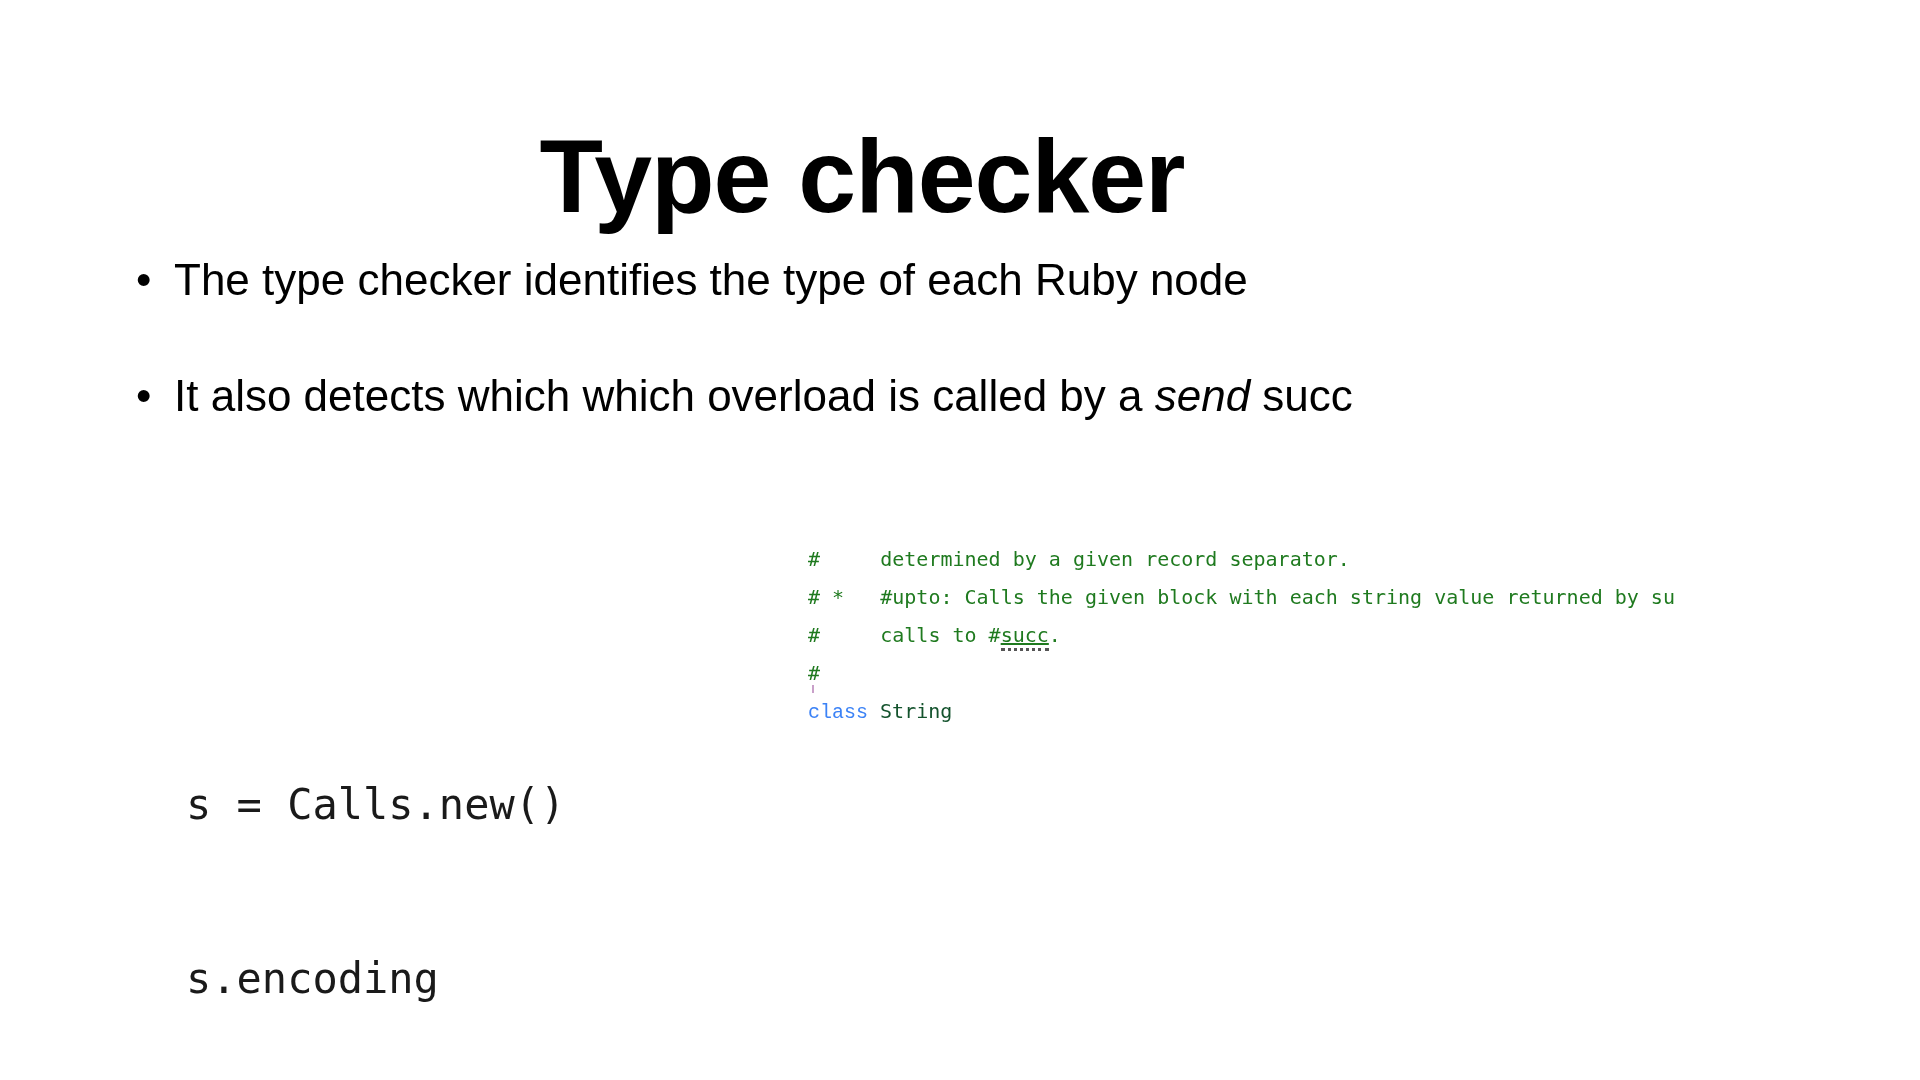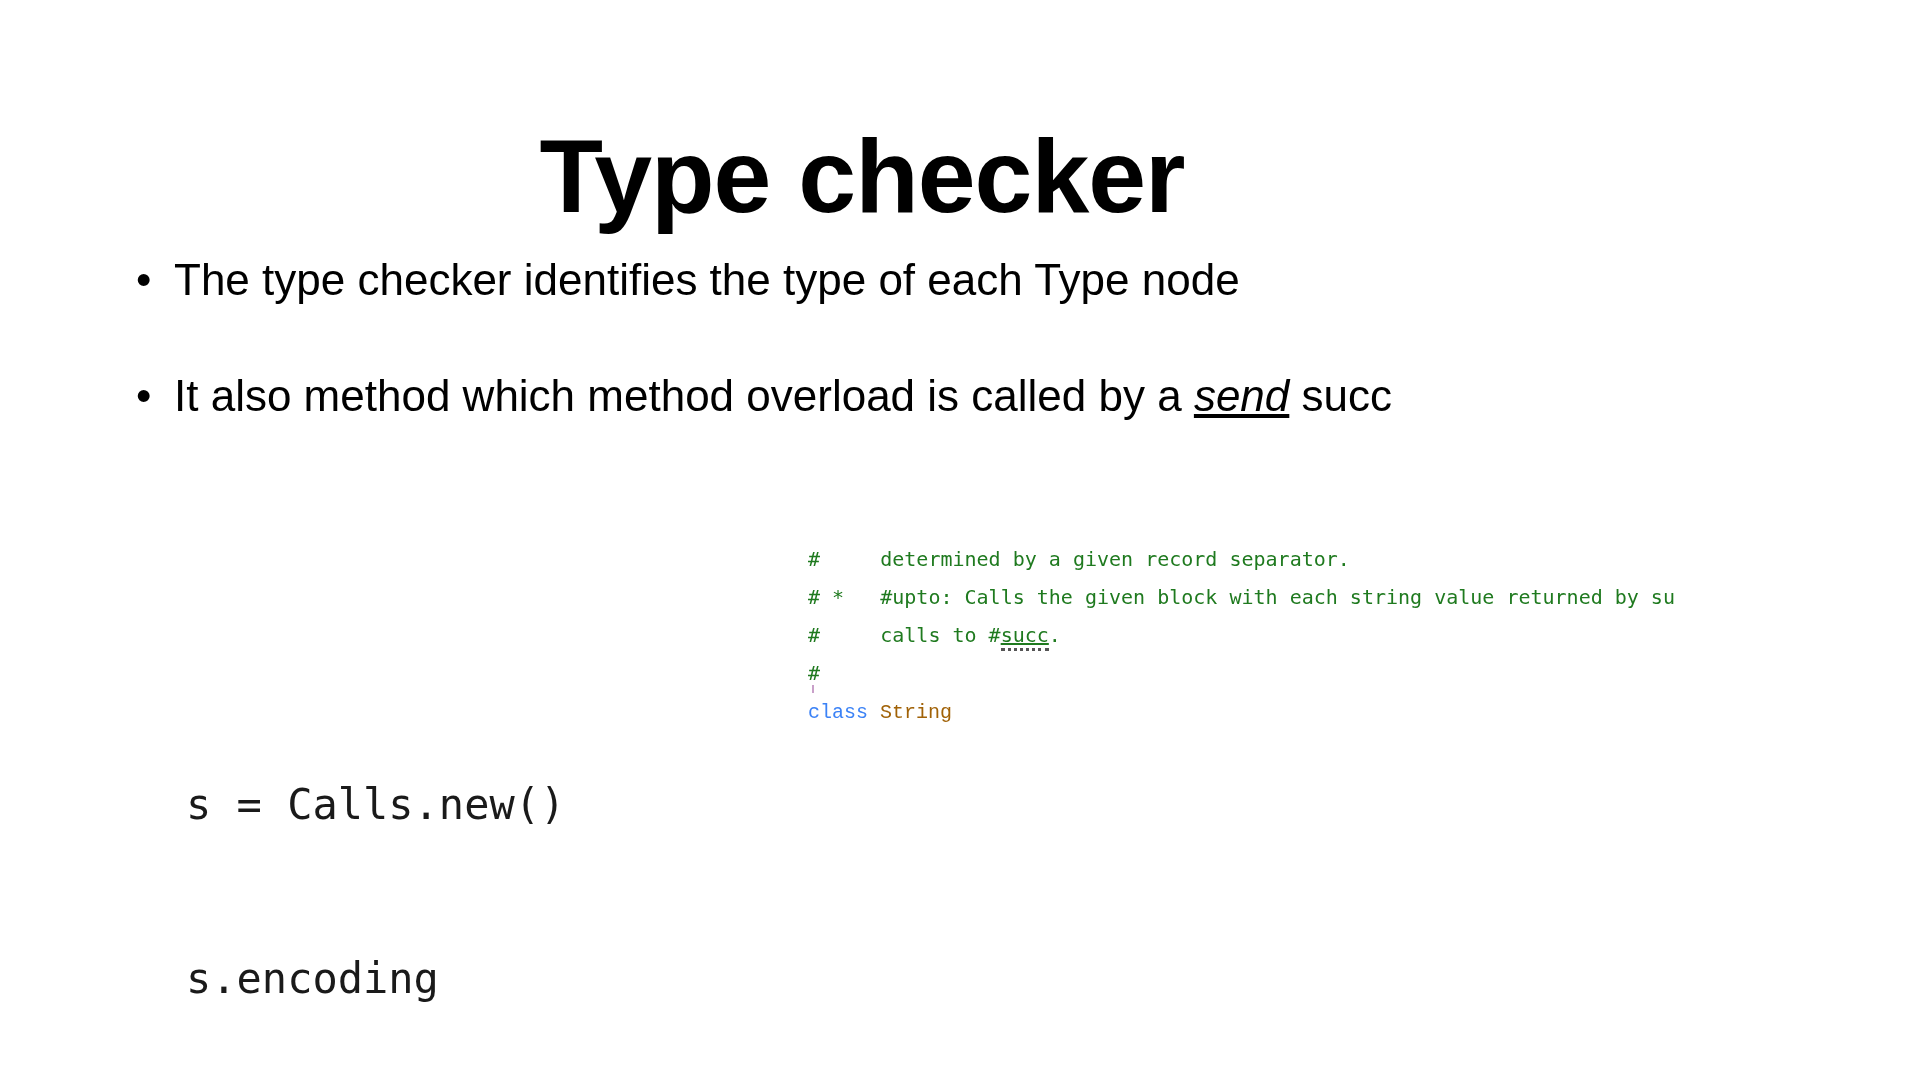"The type checker identifies the" span { text: Type -> Ruby }
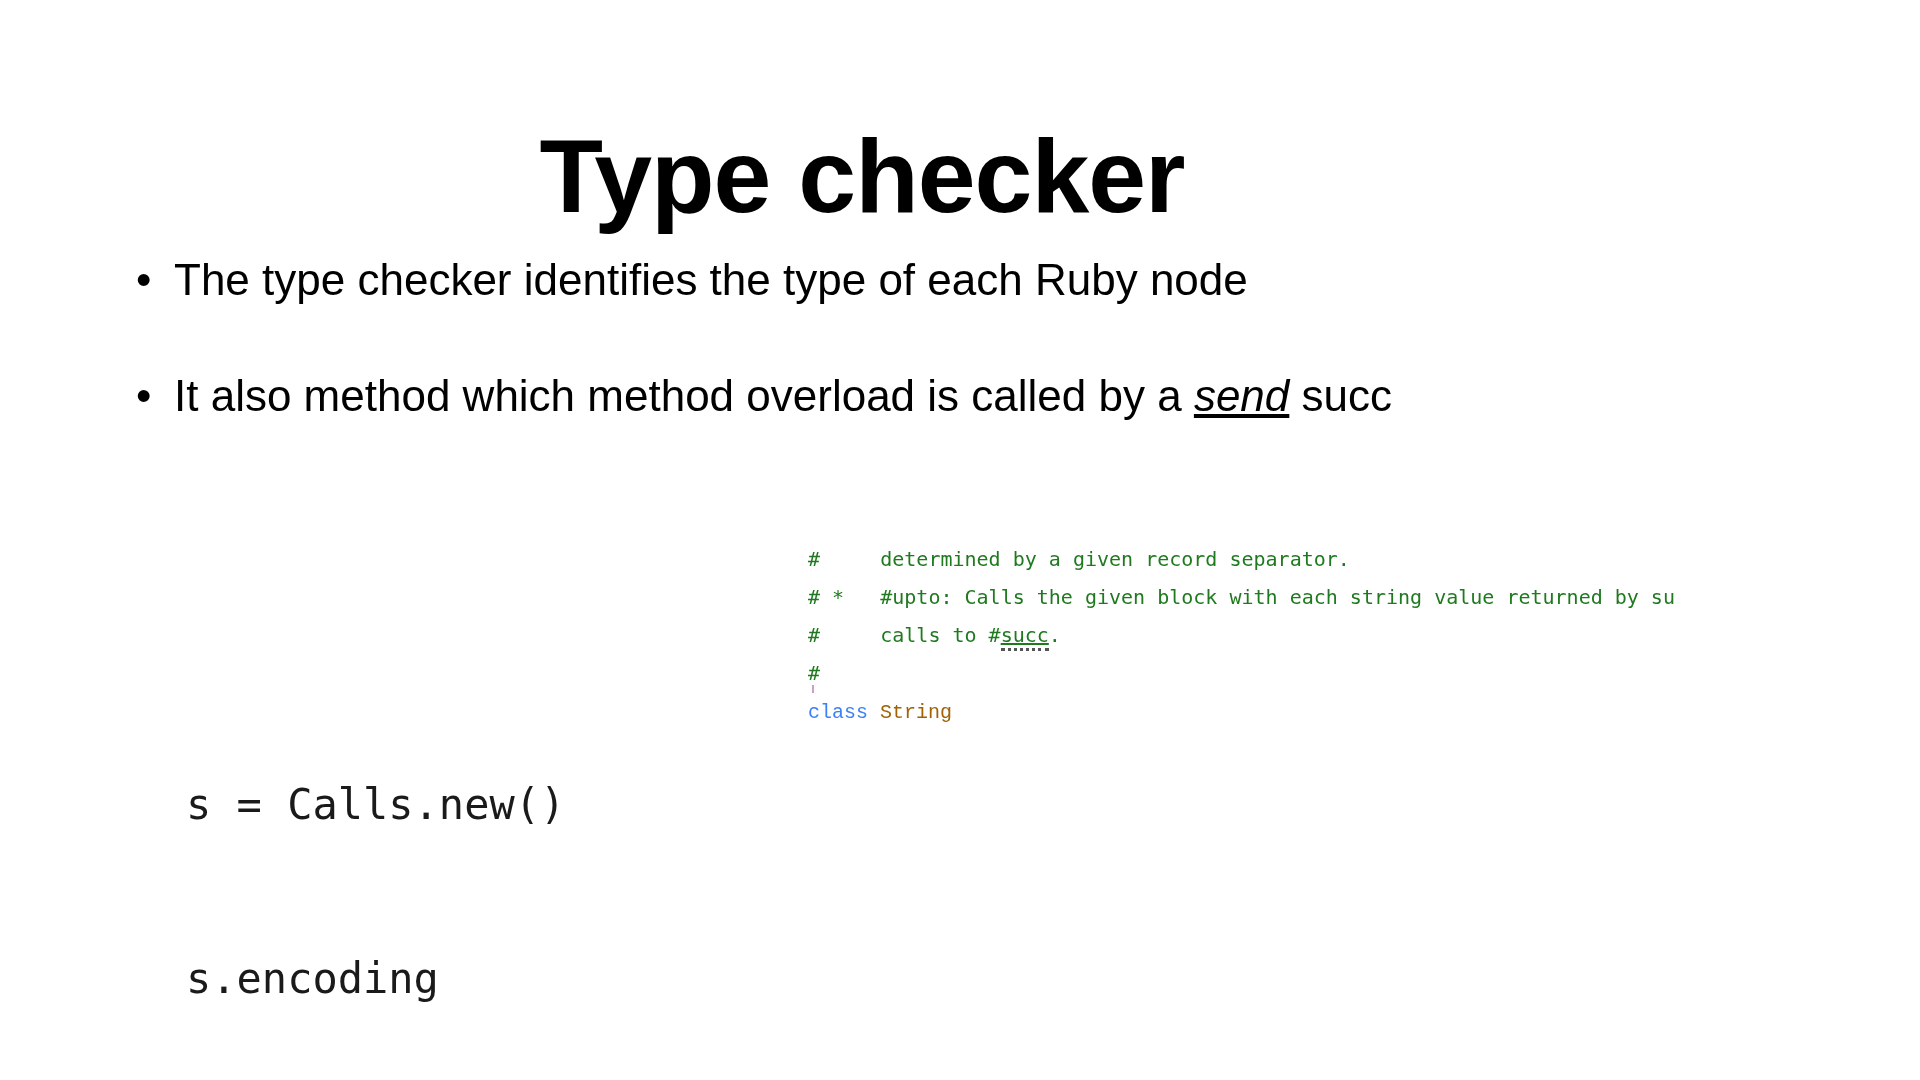"It also method which method" span { text: method which method -> detects which which }
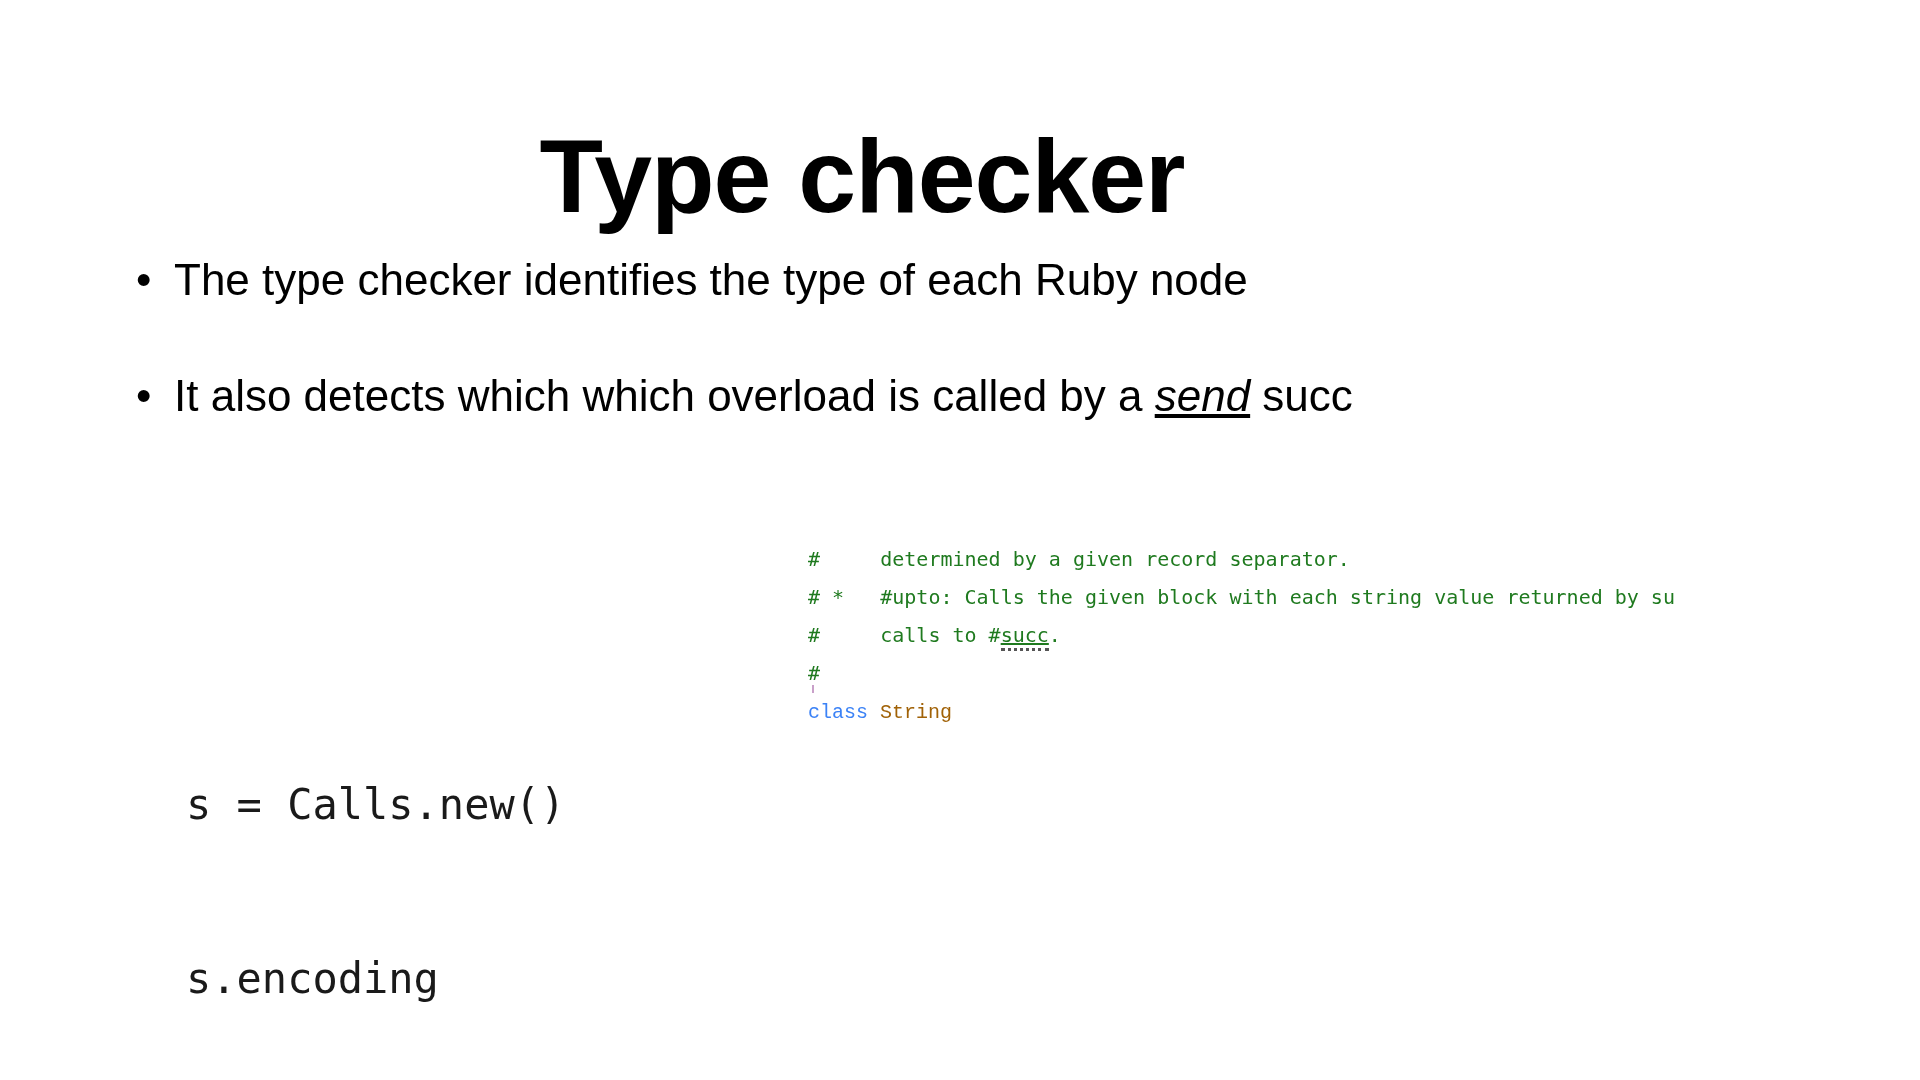"send" .bullet-text em { text-decoration: underline -> none }
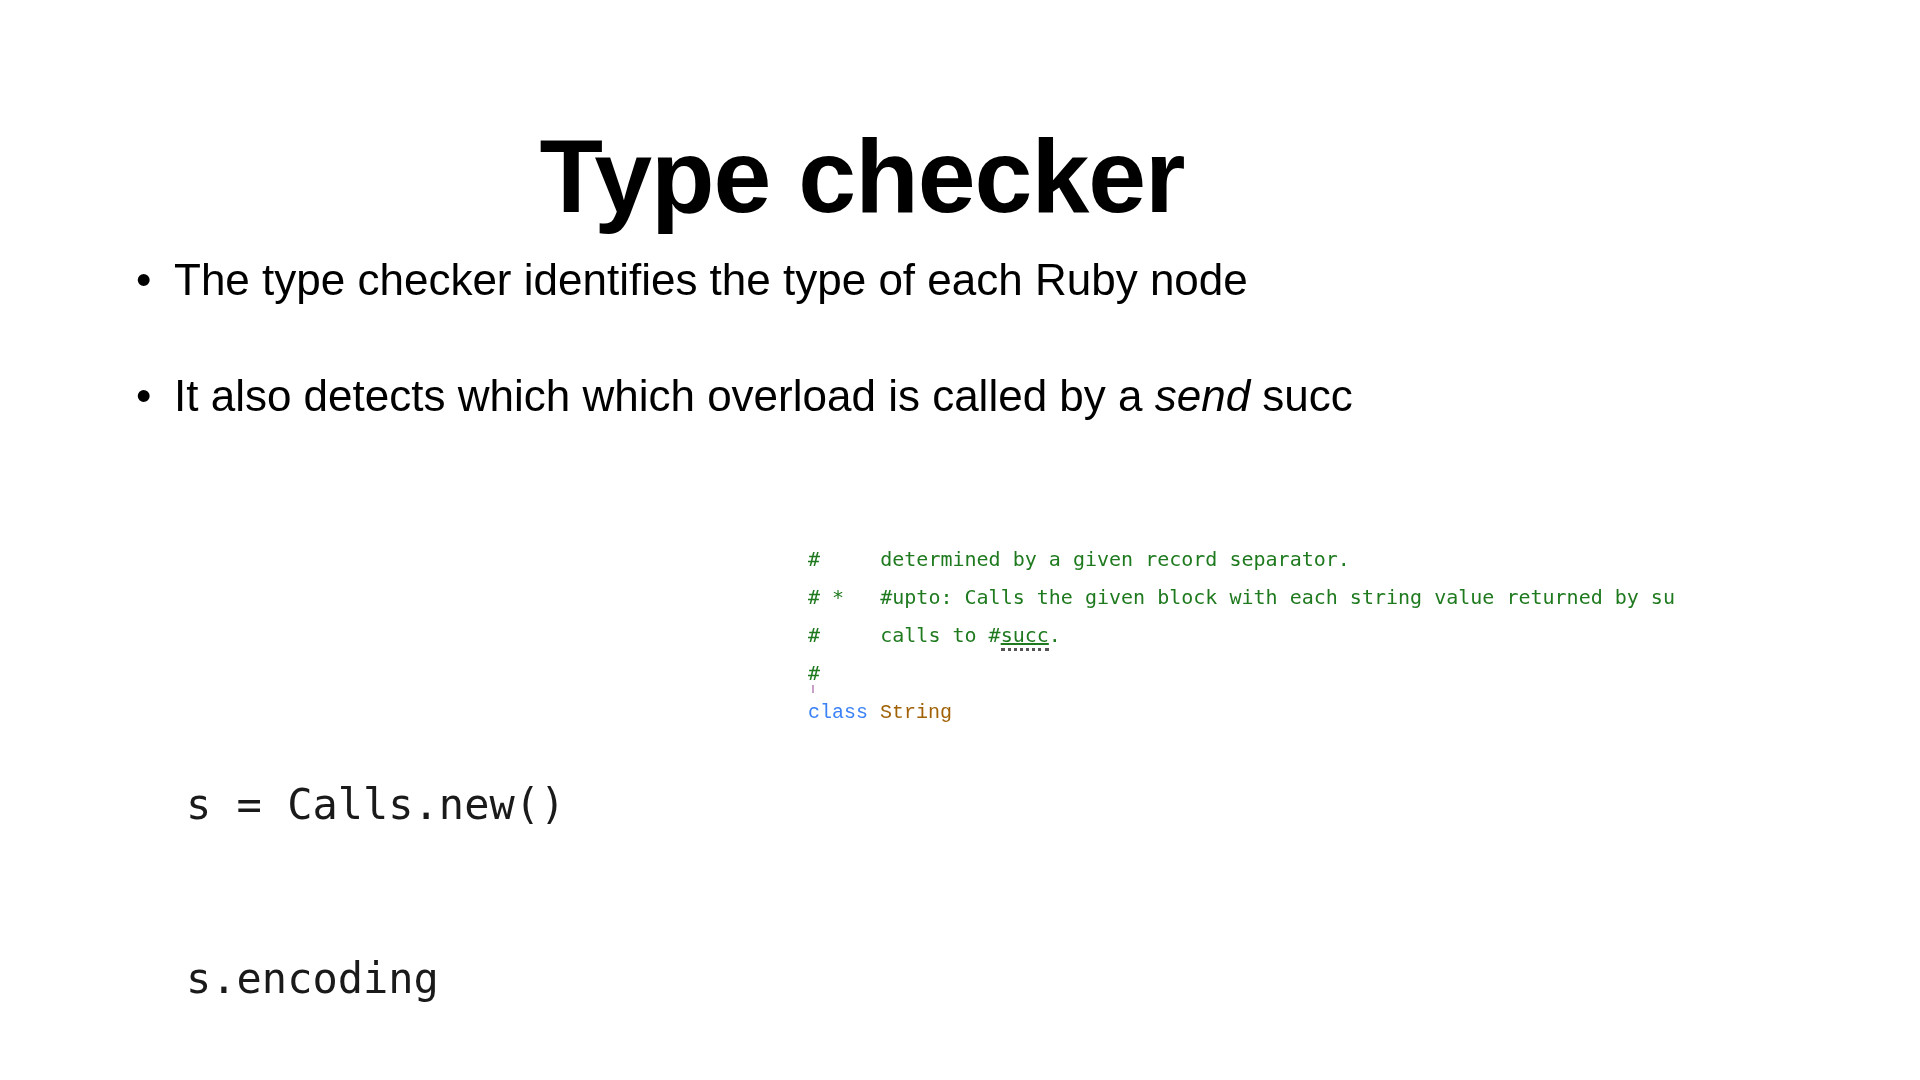"String" .tok-class { color: #a16207 -> #14532d; font-family: Liberation Mono, monospace -> none }
